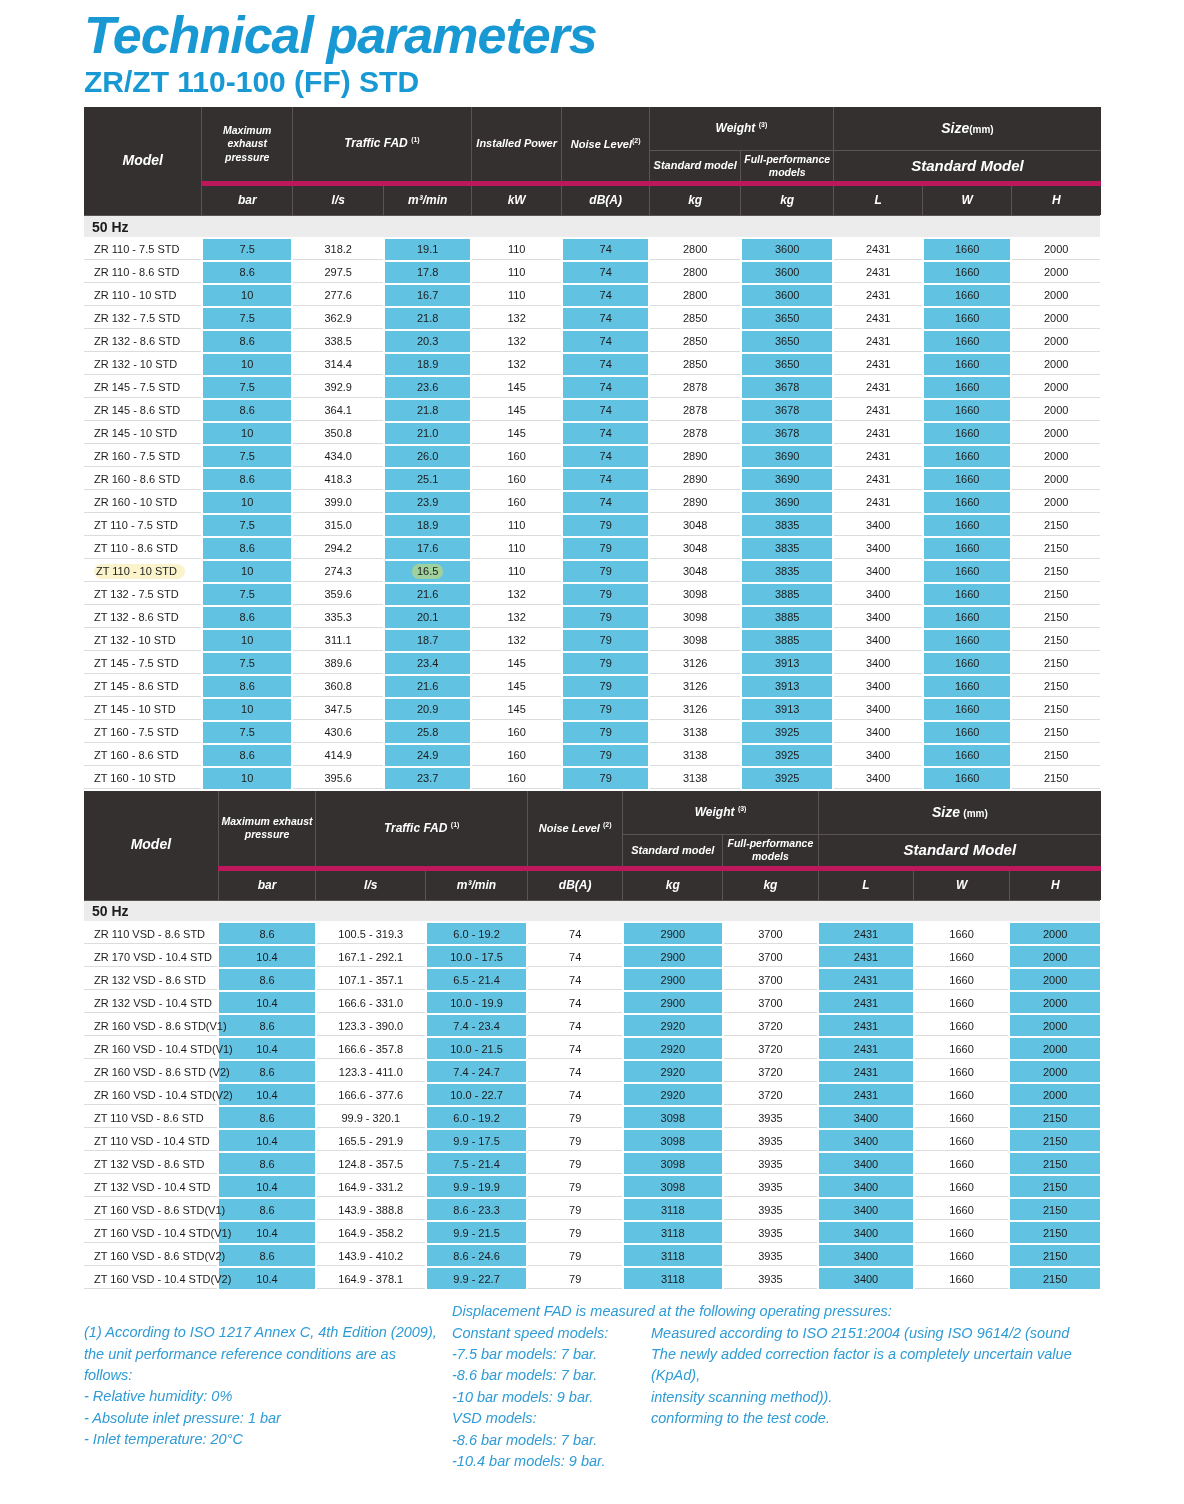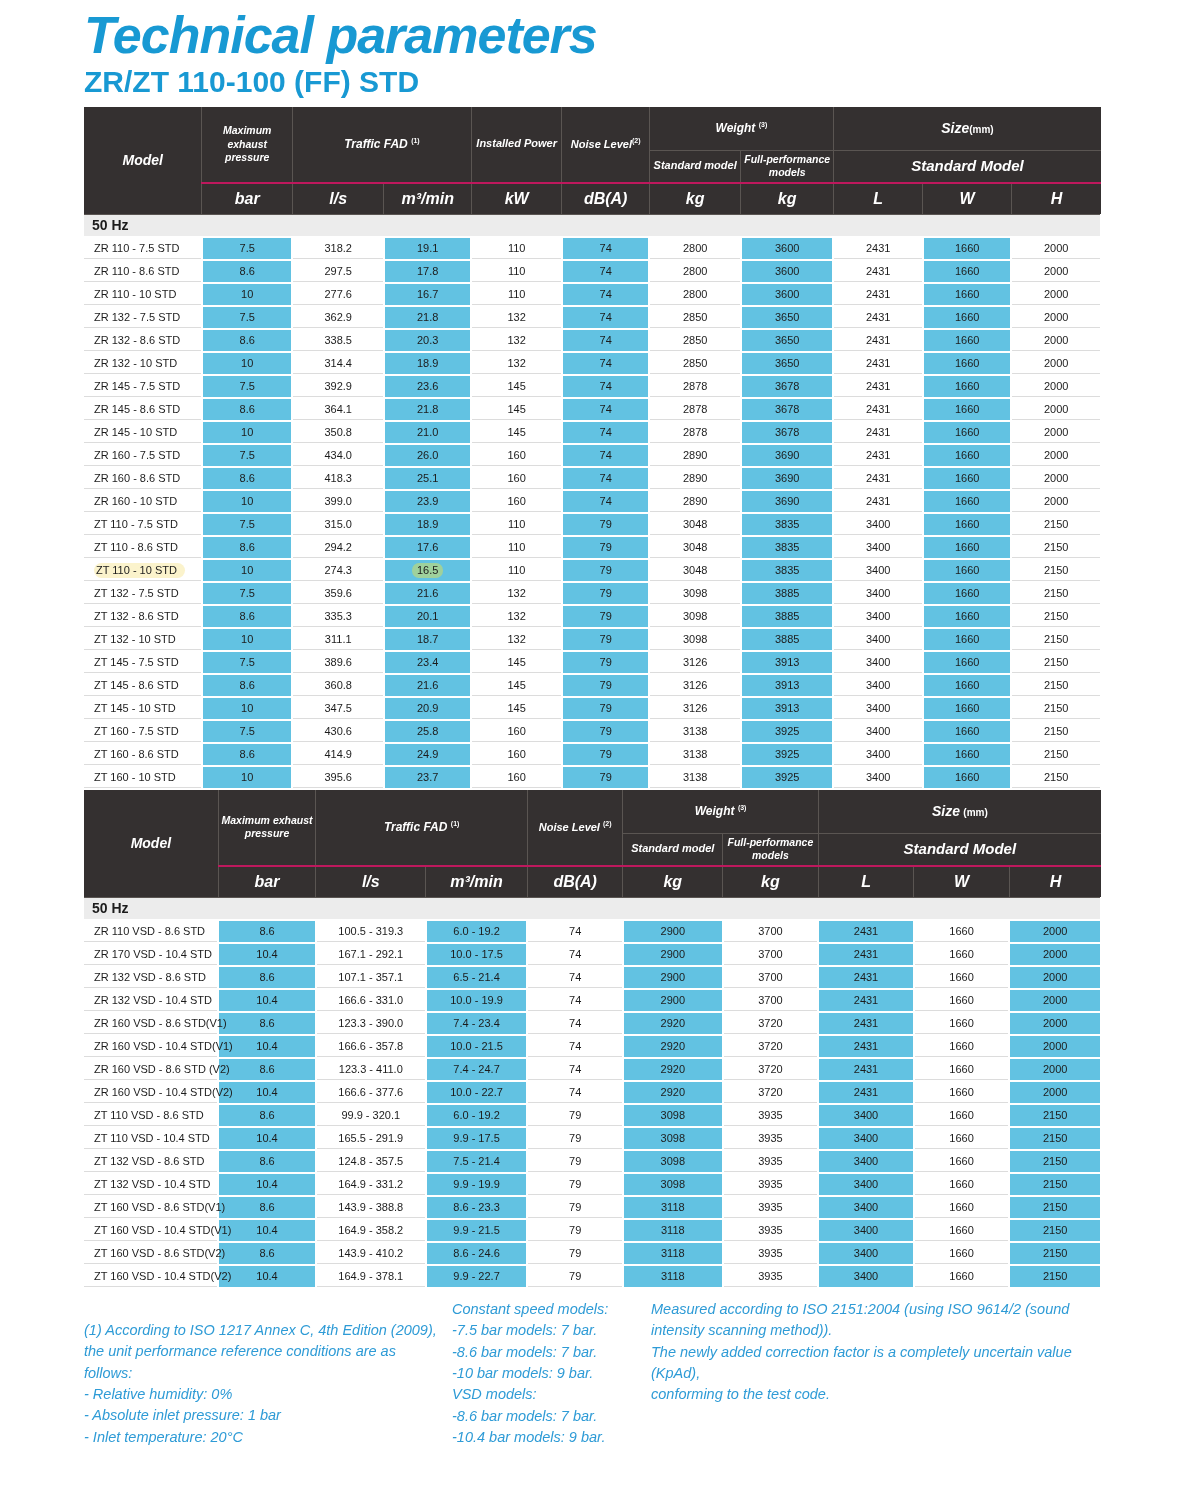"bar" tr.unit-row th { border-top: 2px solid #be185d -> 5px solid #be185d; font-size: 16px -> 12px }
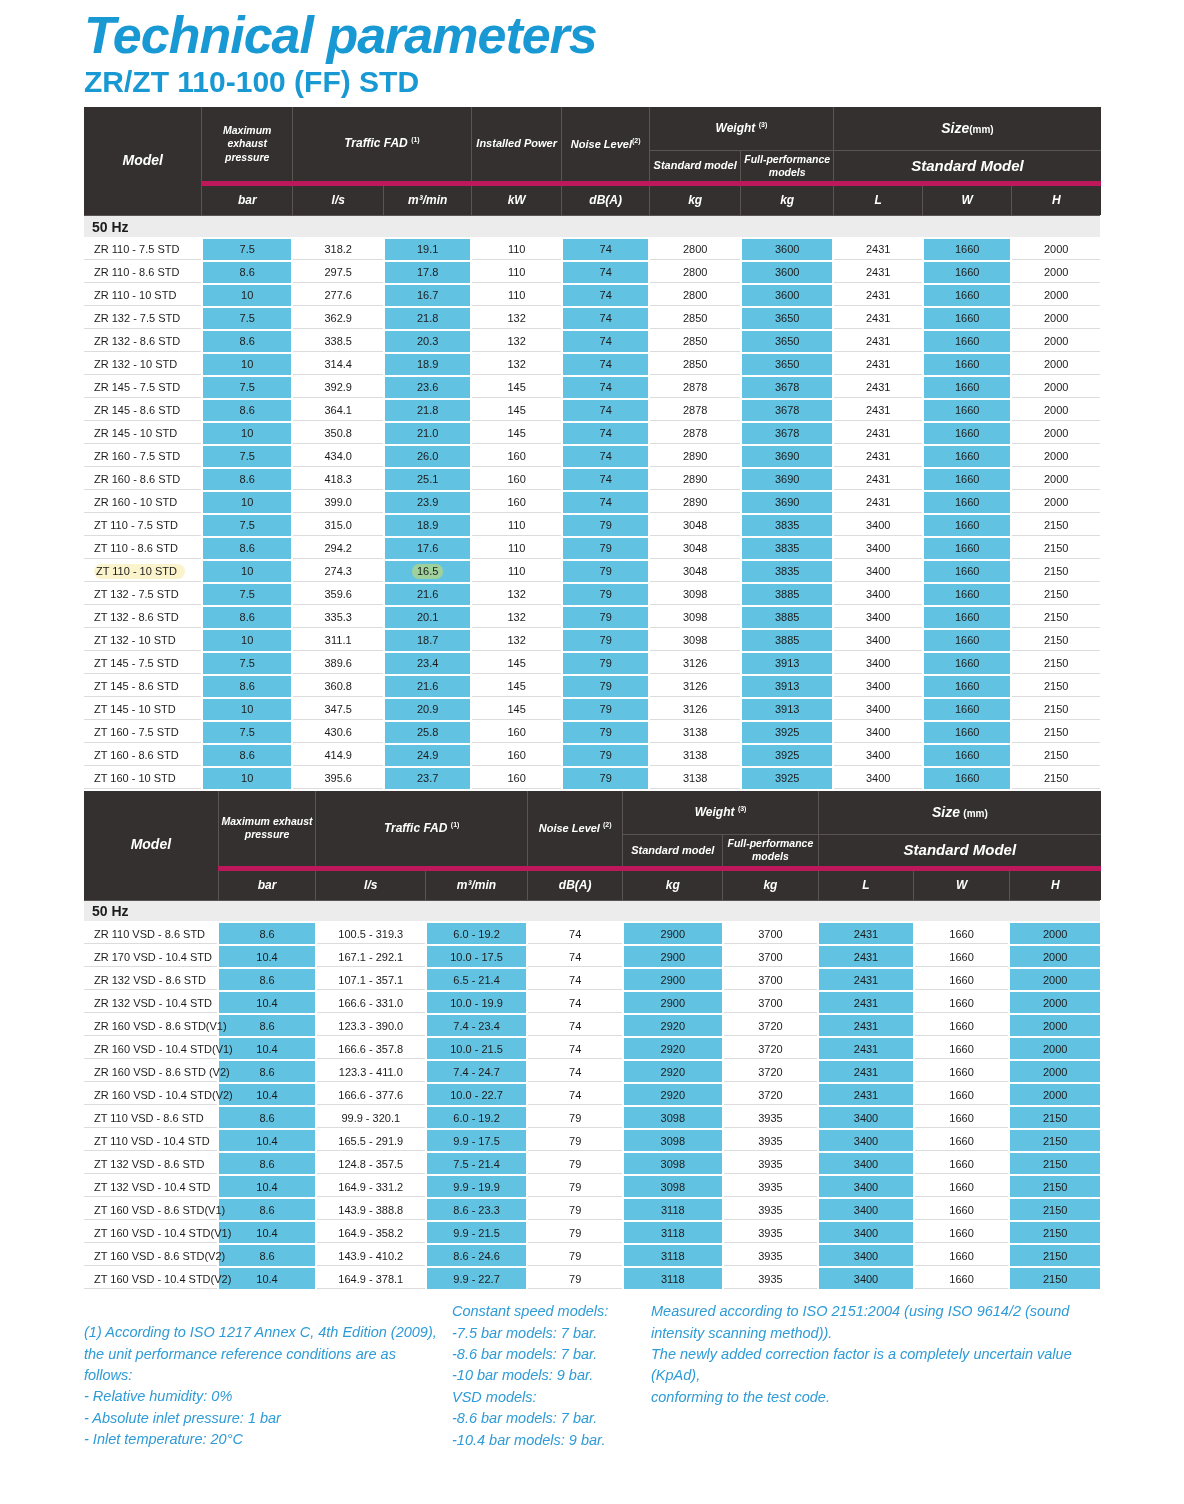"Displacement FAD is measured at" div.fn-intro { html: none -> <div>Displacement FAD is measured at the following operating pressures:</div> }
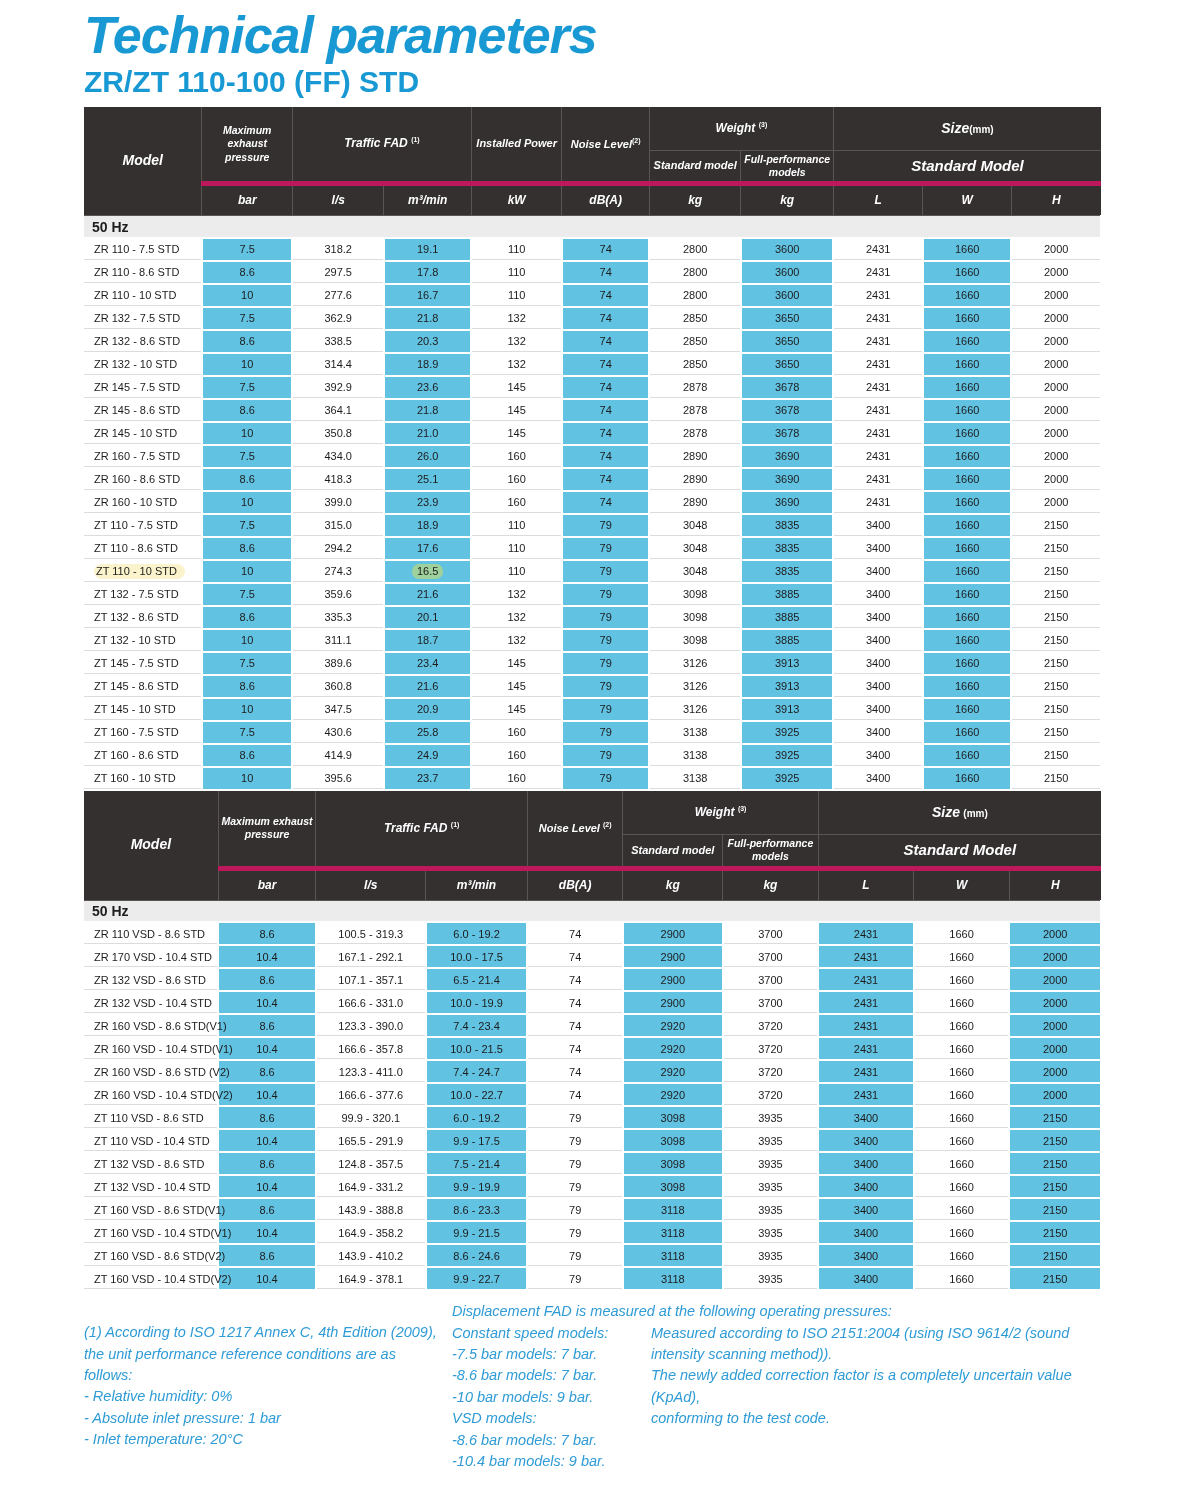"intensity scanning method))." div.fn-line { order: before "The newly added correction factor" -> after "The newly added correction factor" }
